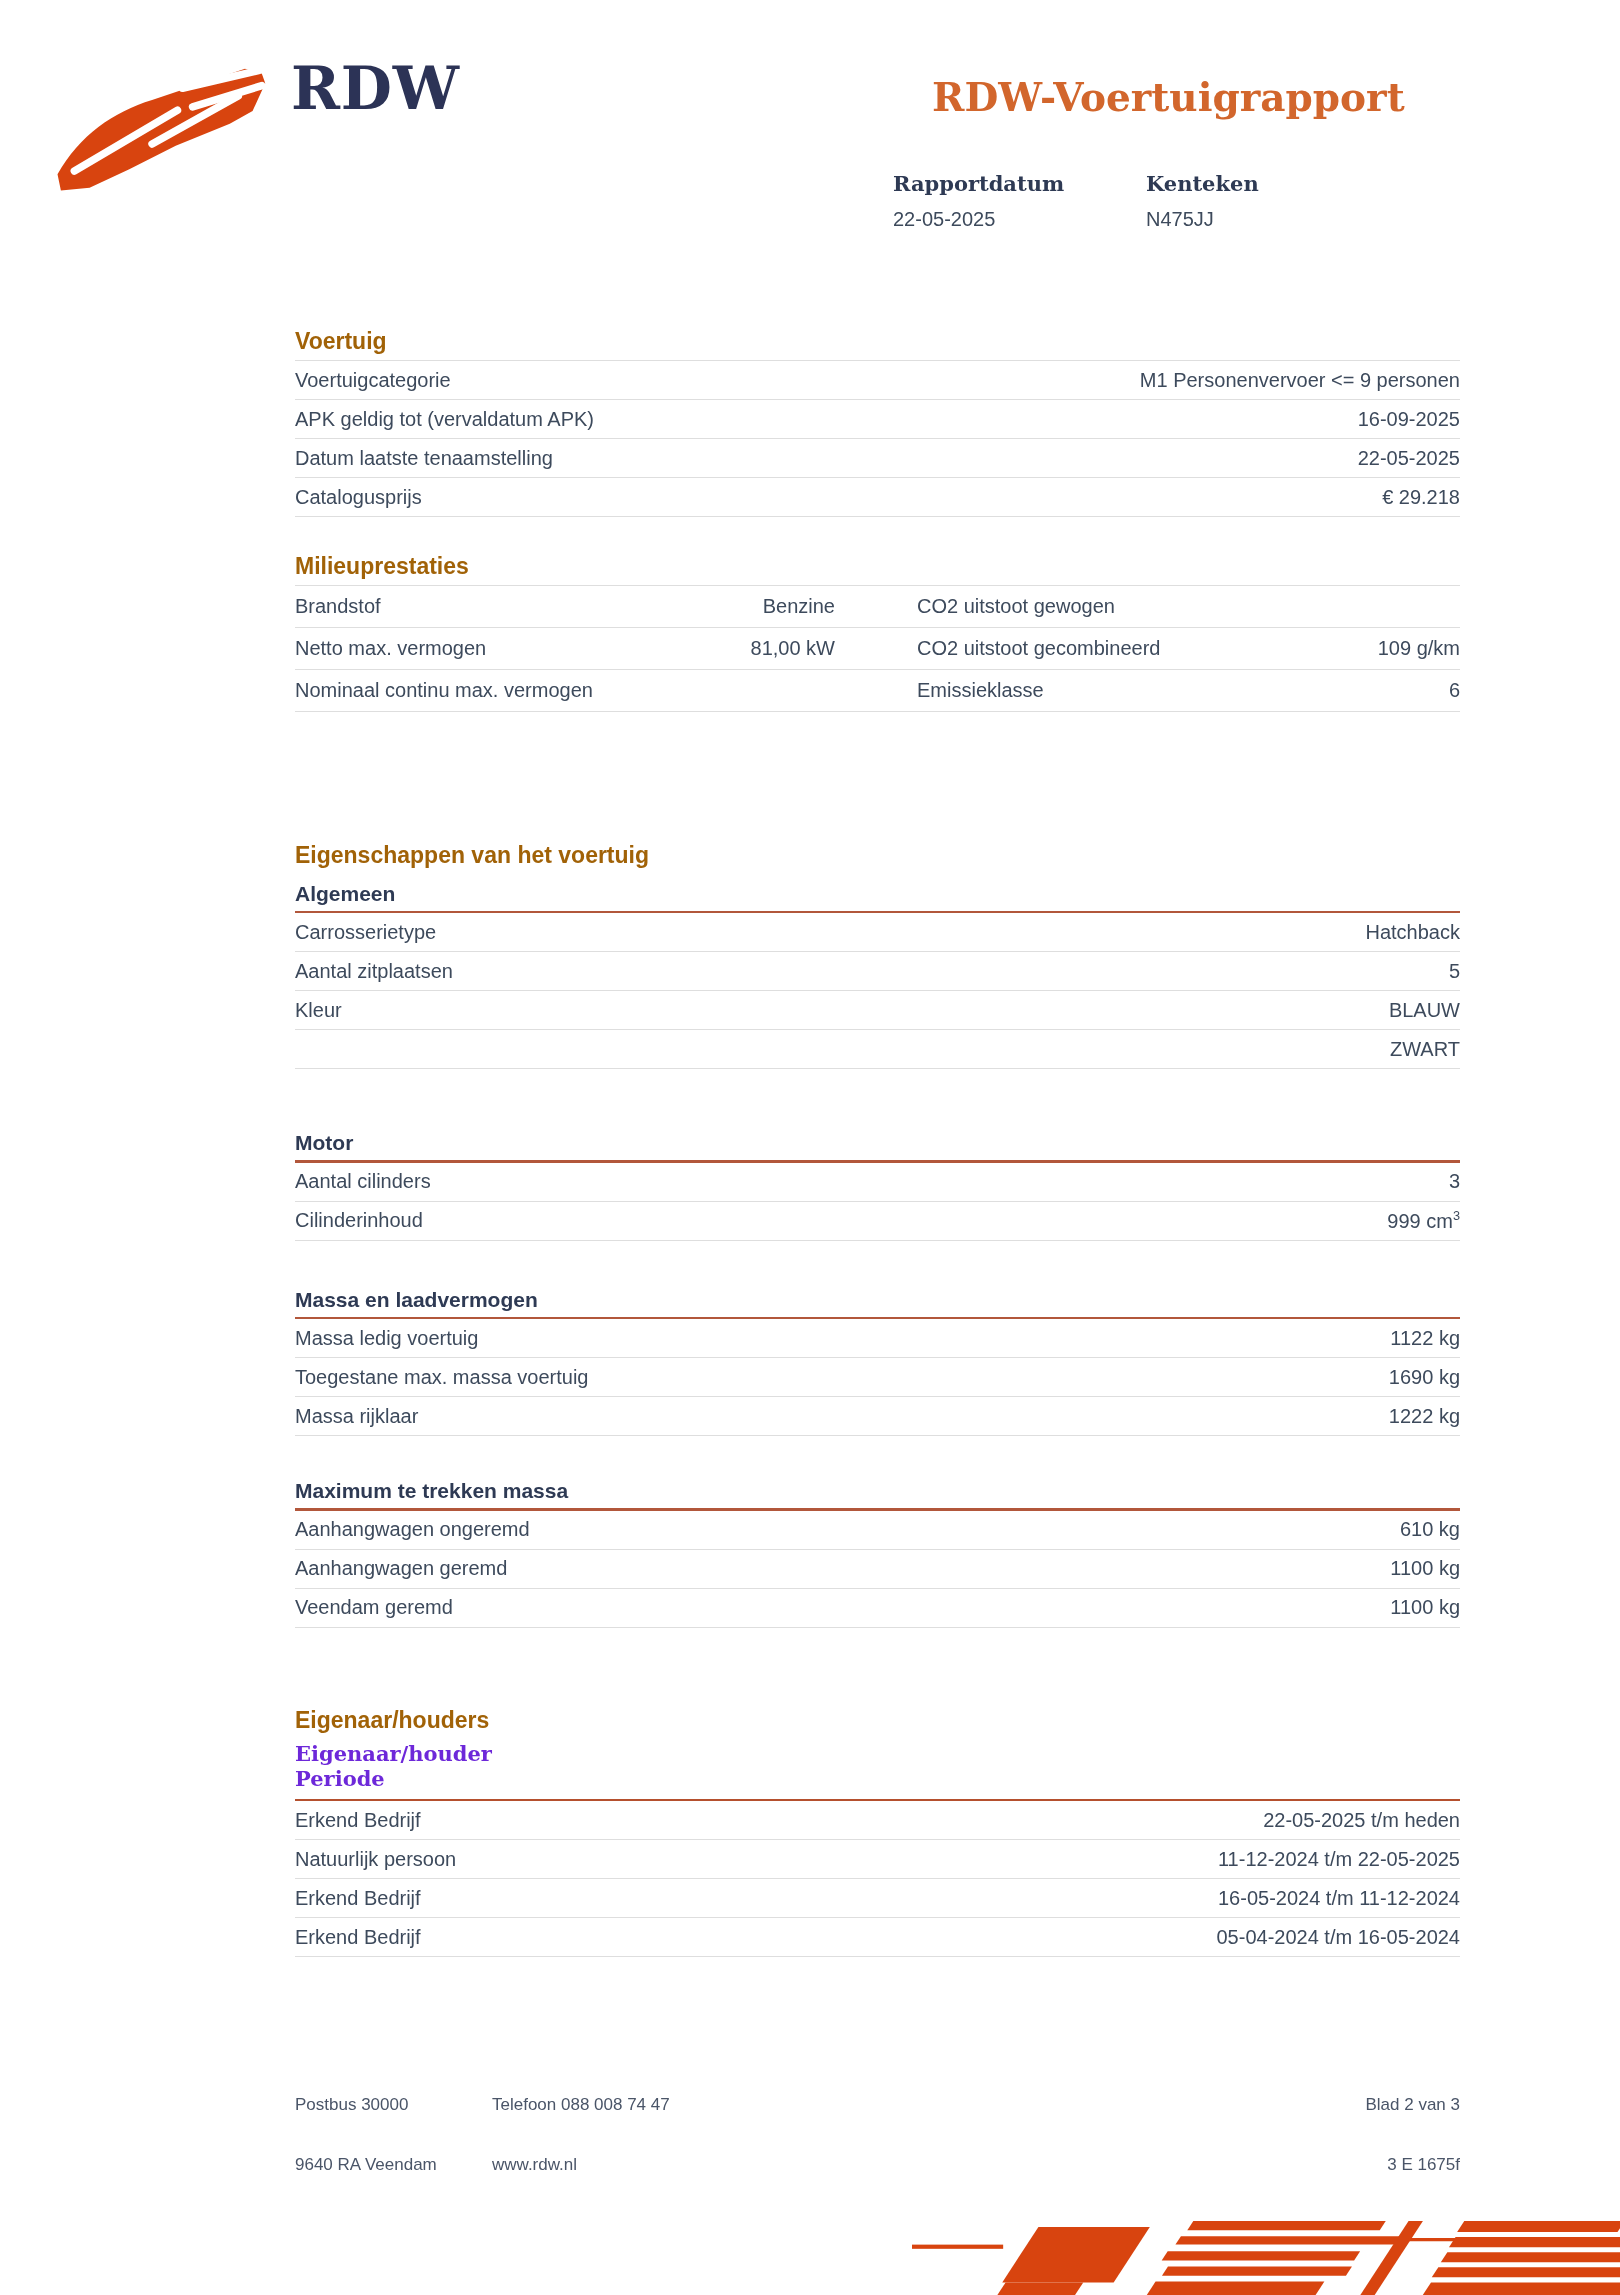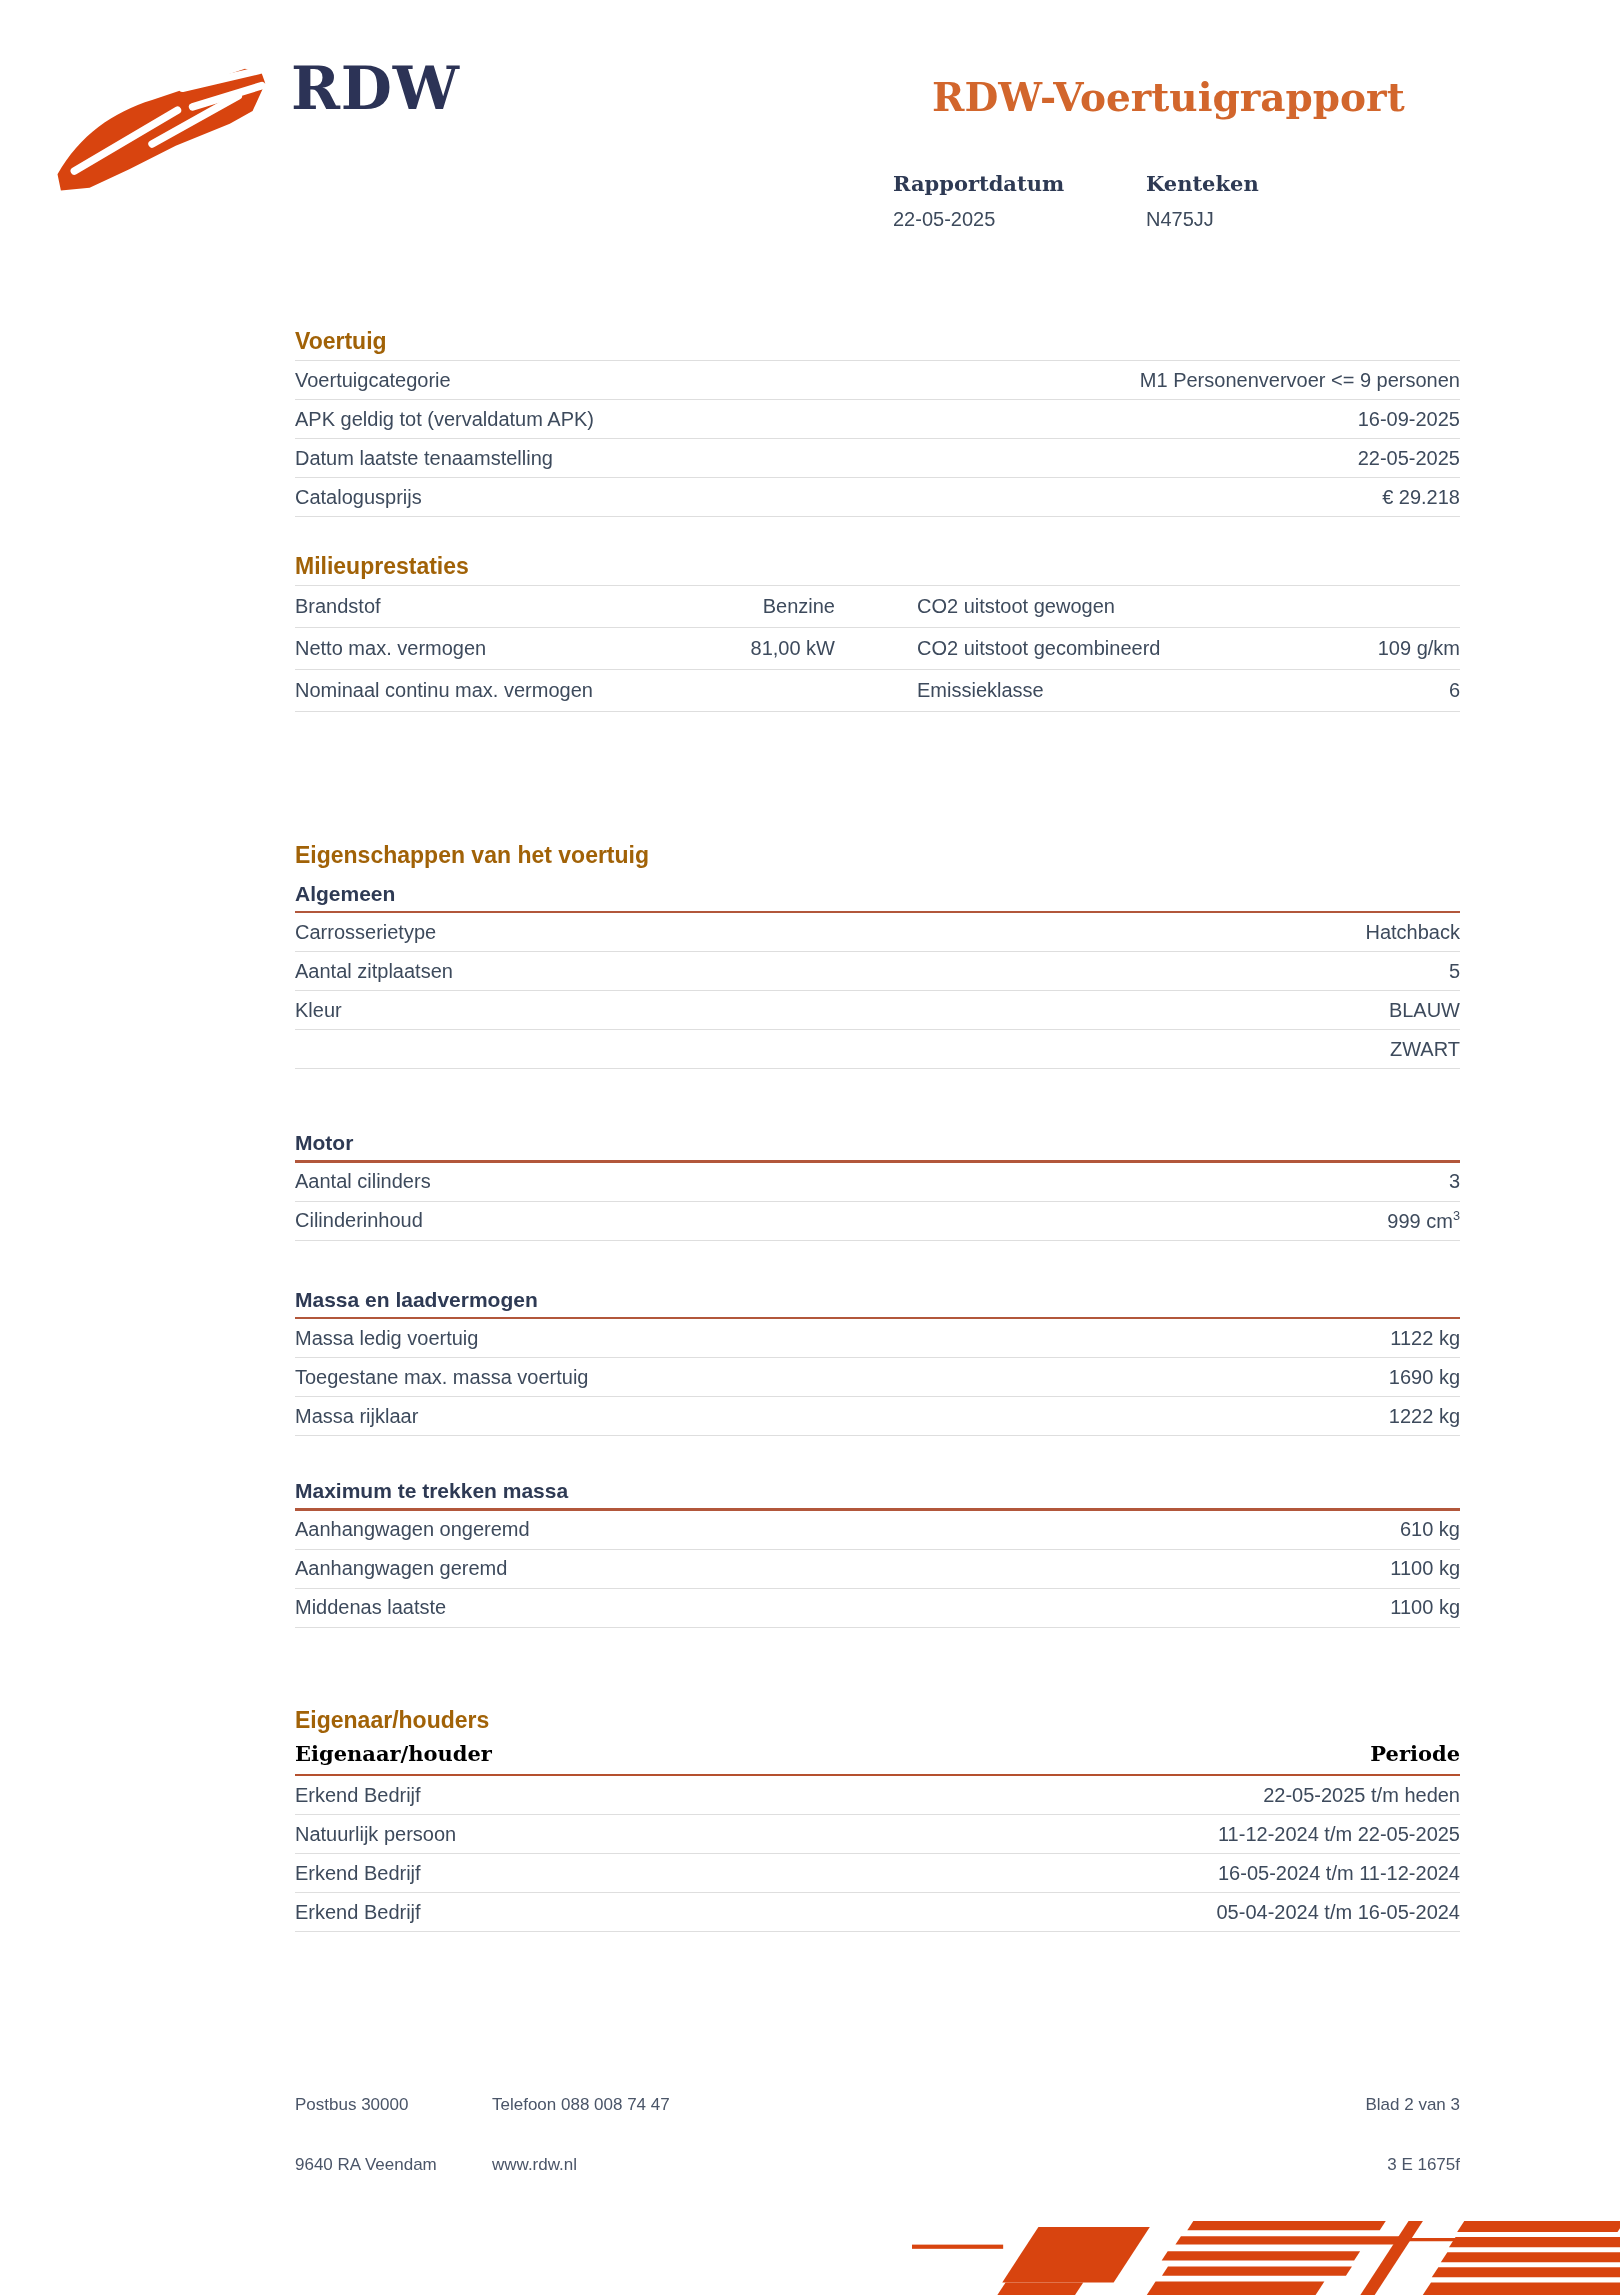"Middenas laatste" span.lbl { text: Middenas laatste -> Veendam geremd }
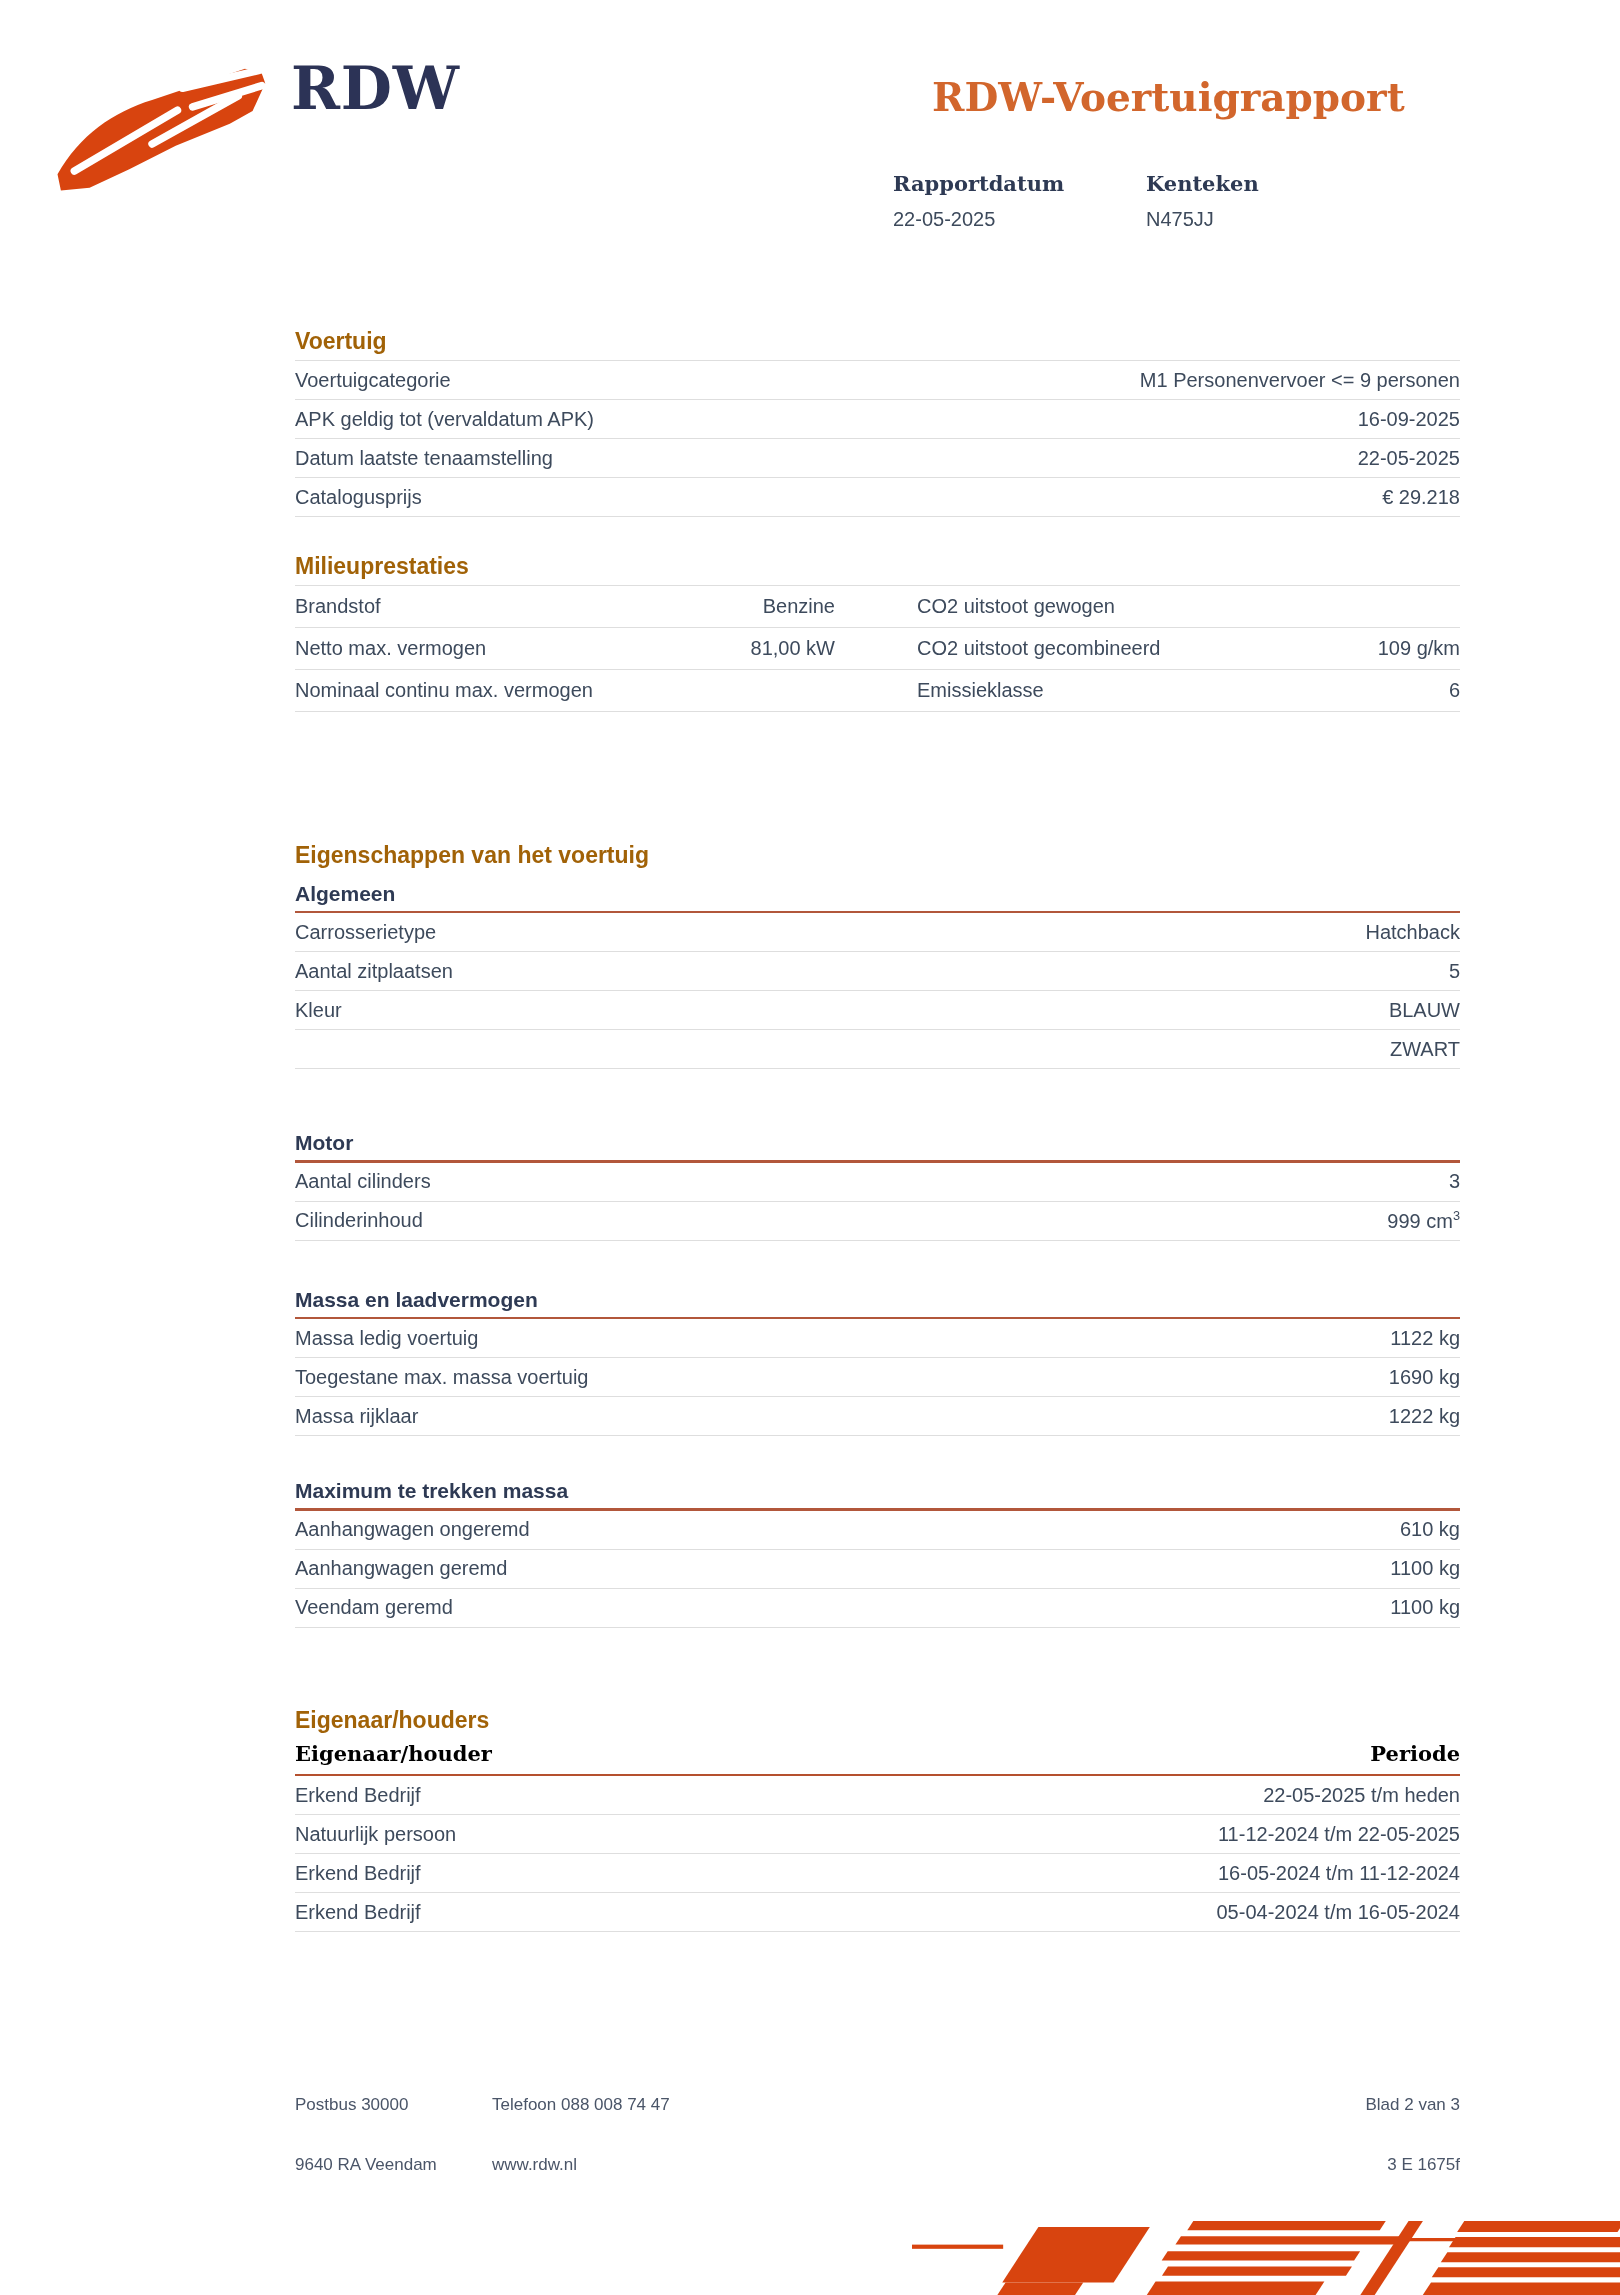"Eigenaar/houder" .owner-head { color: #000000 -> #6d28d9; flex-direction: none -> column }
